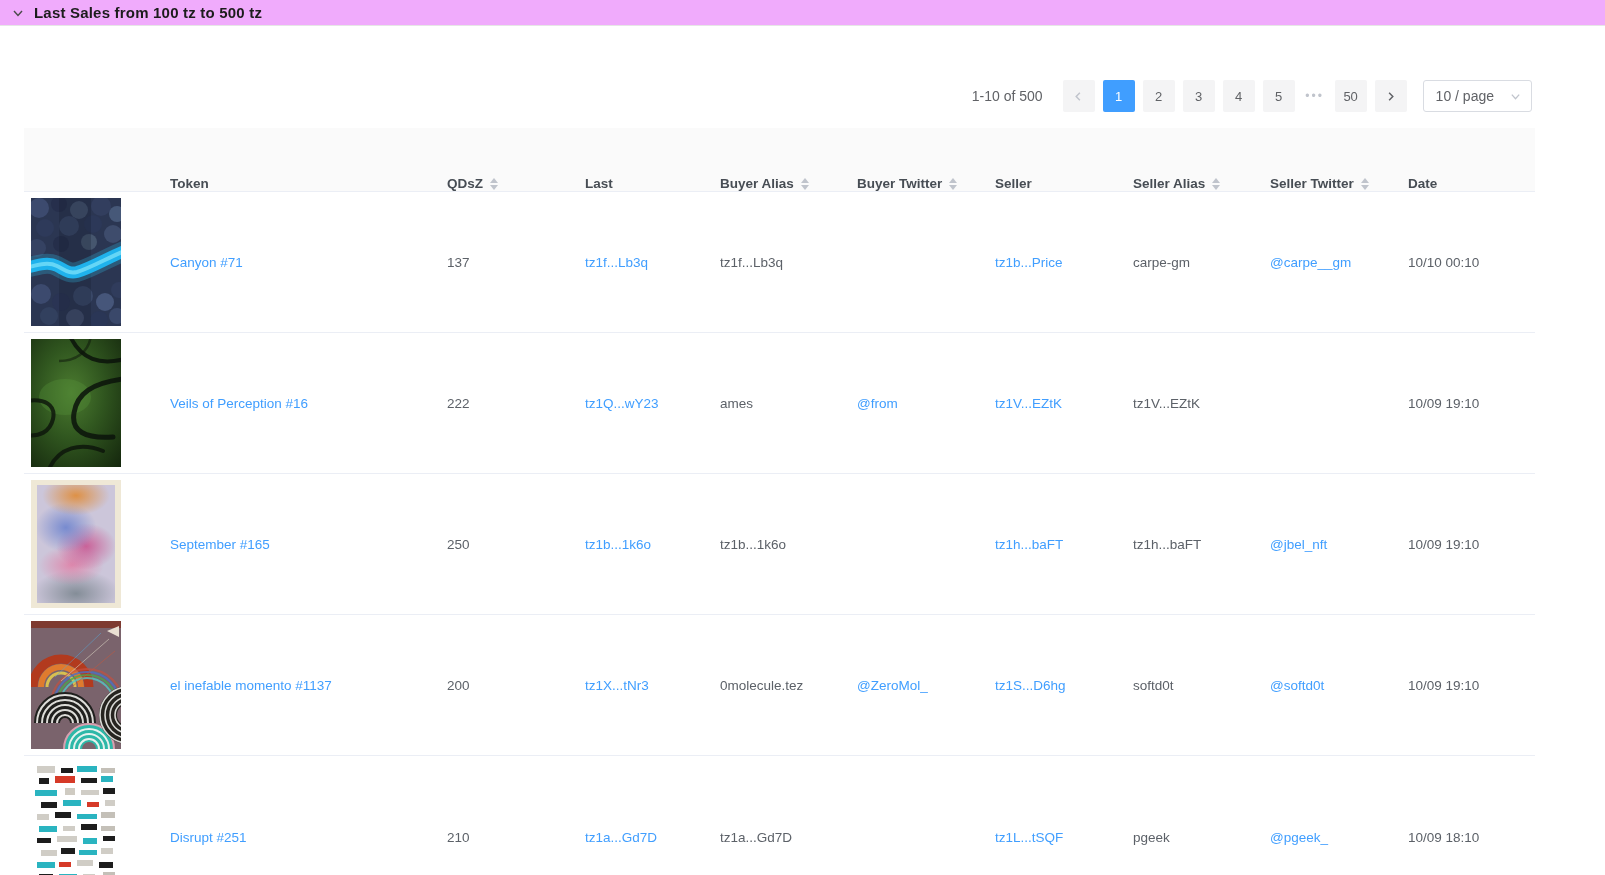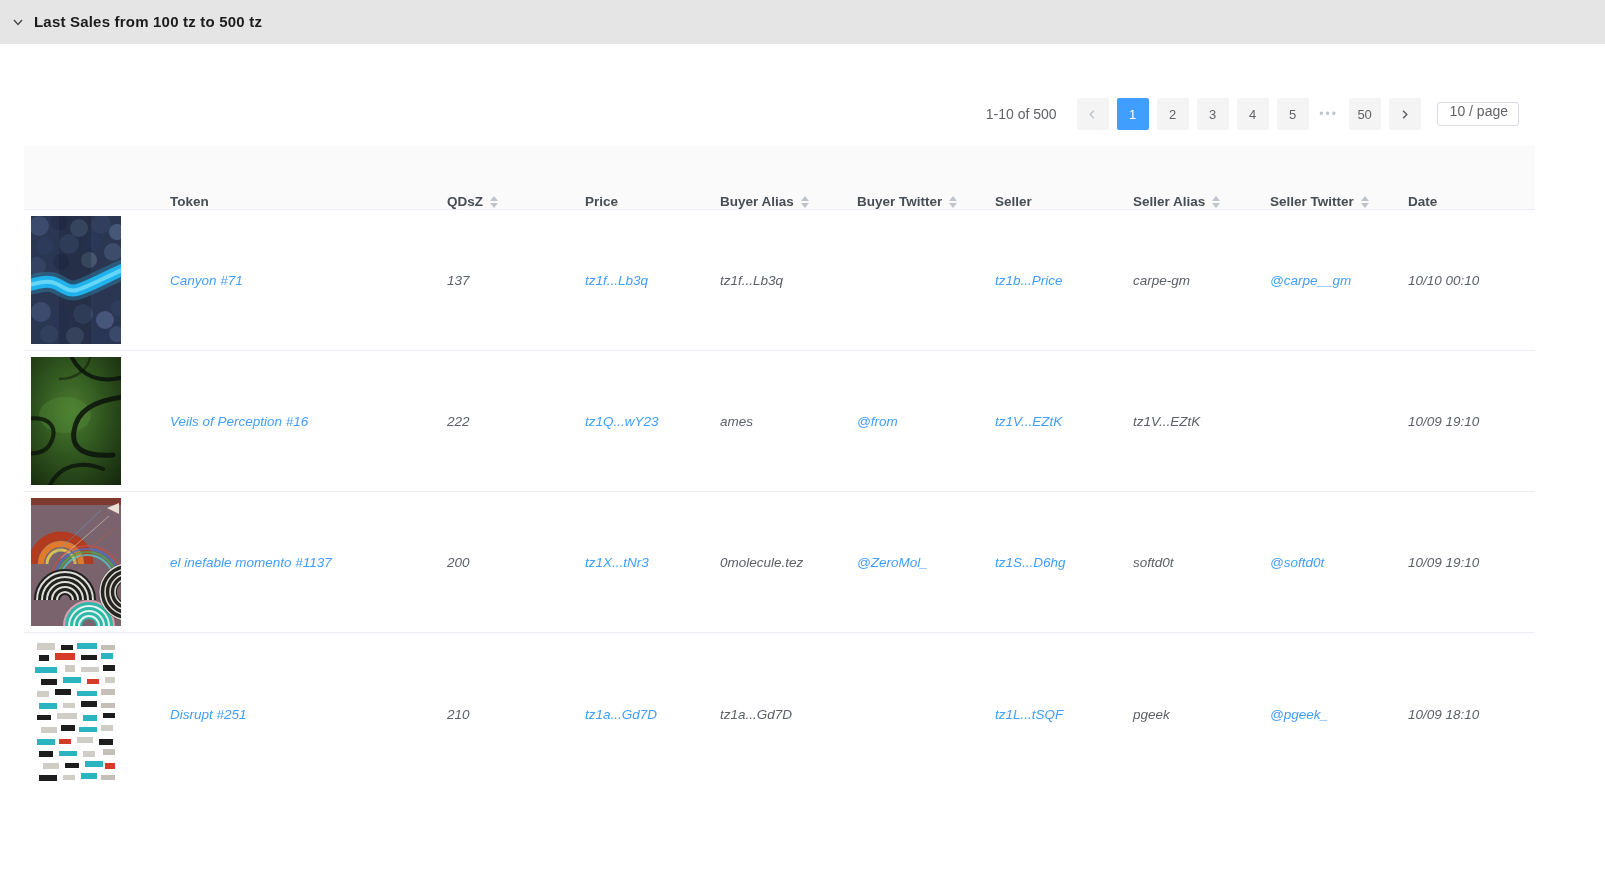"Last Sales from 100 tz" .topbar { background: #e5e5e5 -> #f0abfc; height: 44px -> 26px }
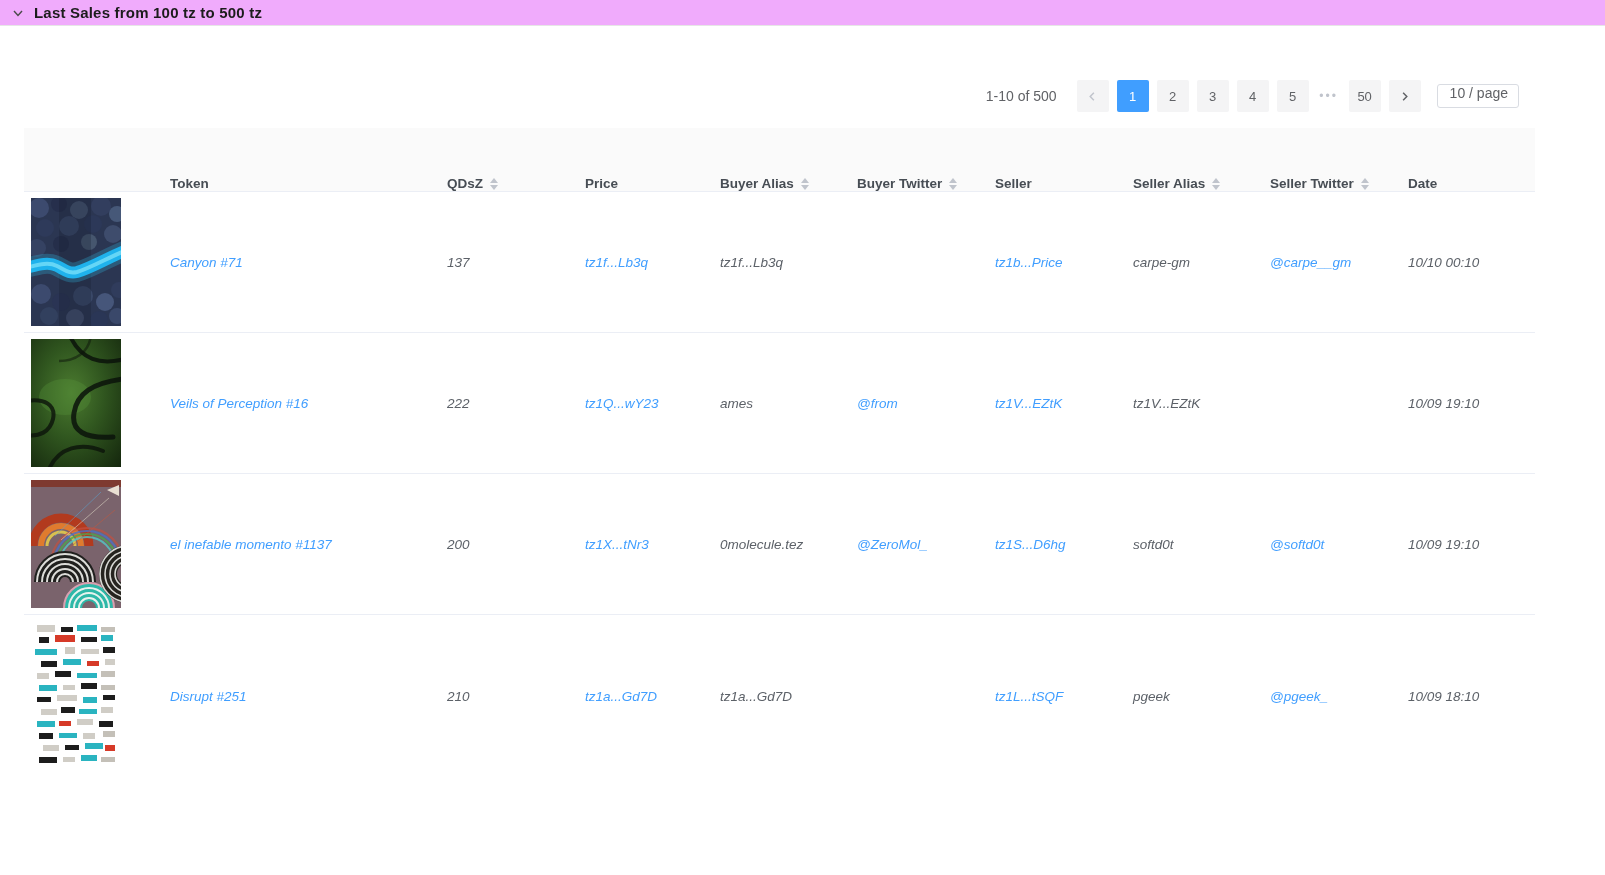"1-10 of 500" .pagination { margin: 54px 16px 16px 0 -> 54px 3px 16px 0 }
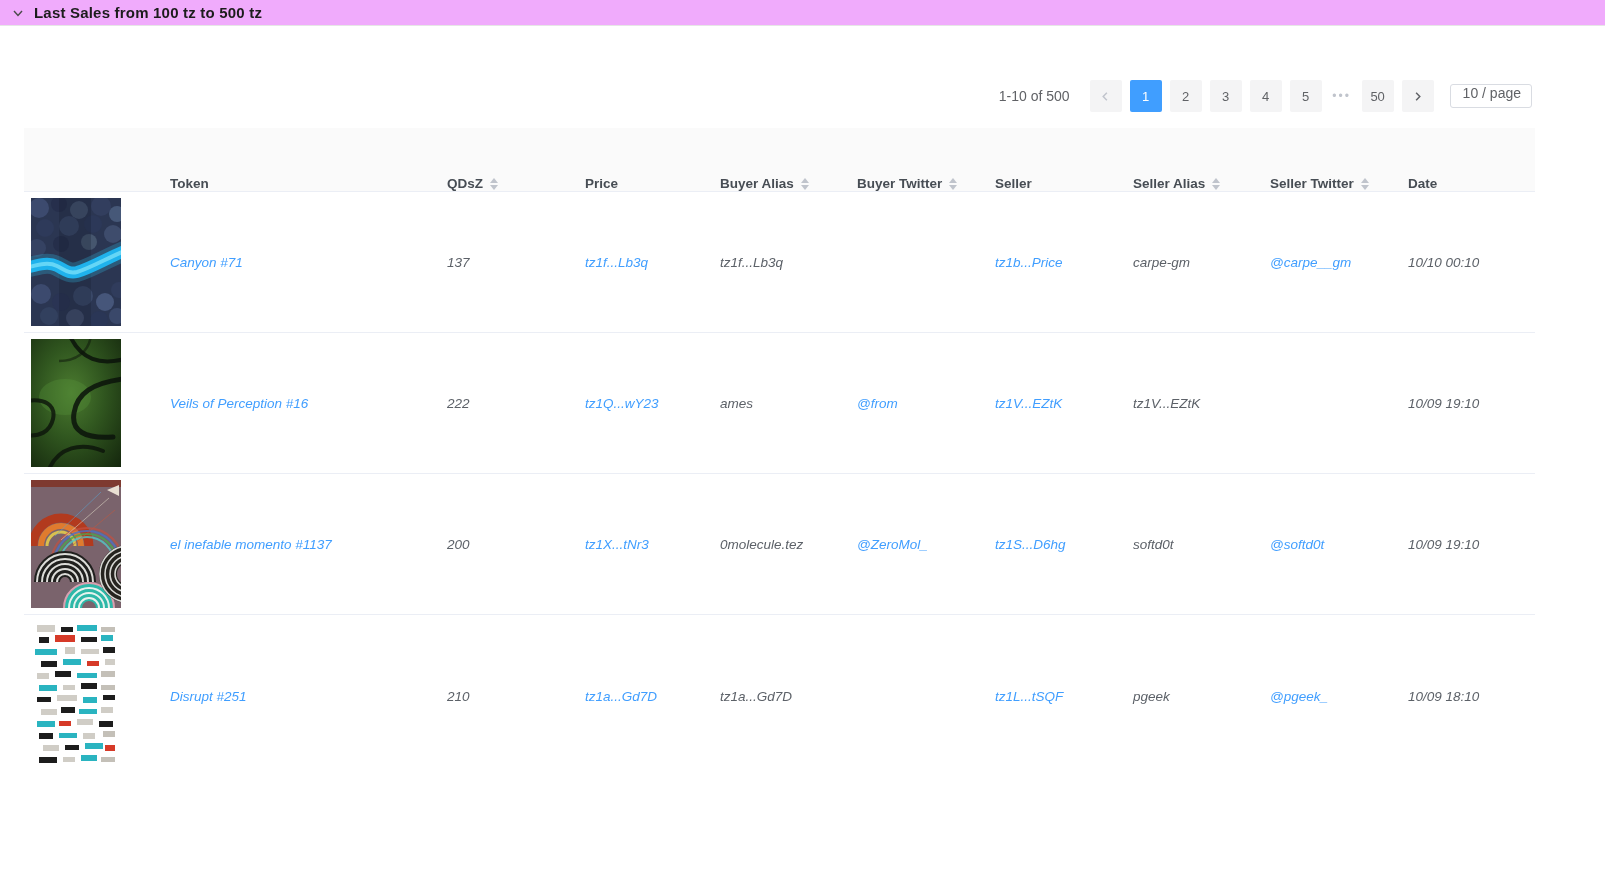"10 / page" .size-select { flex-direction: column -> none; height: 24px -> 32px }
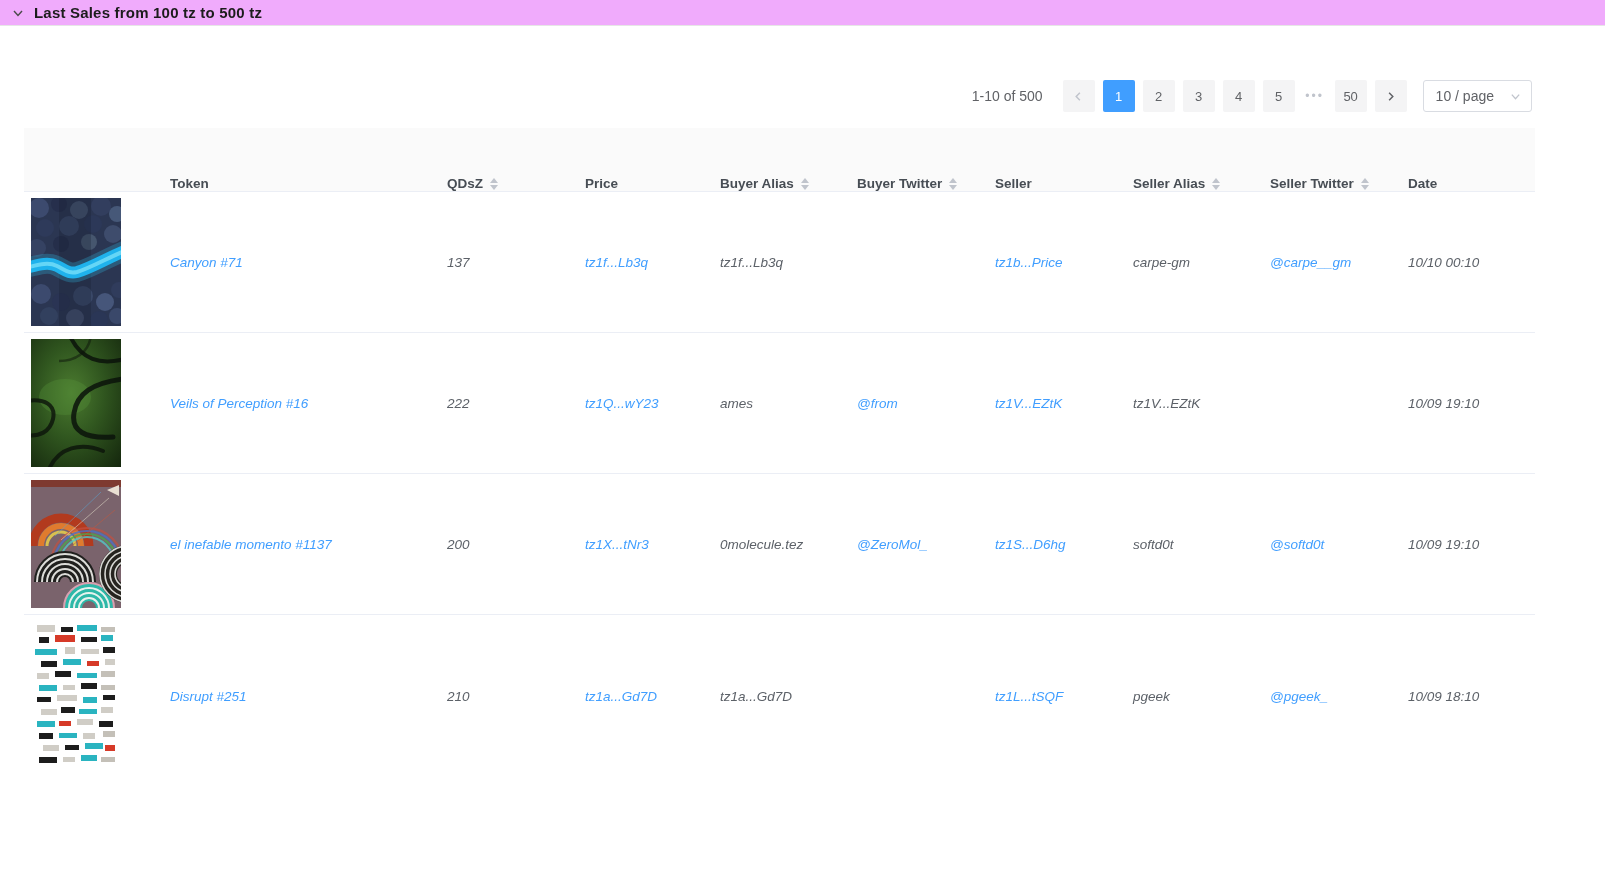"Price" span { text: Price -> Last }
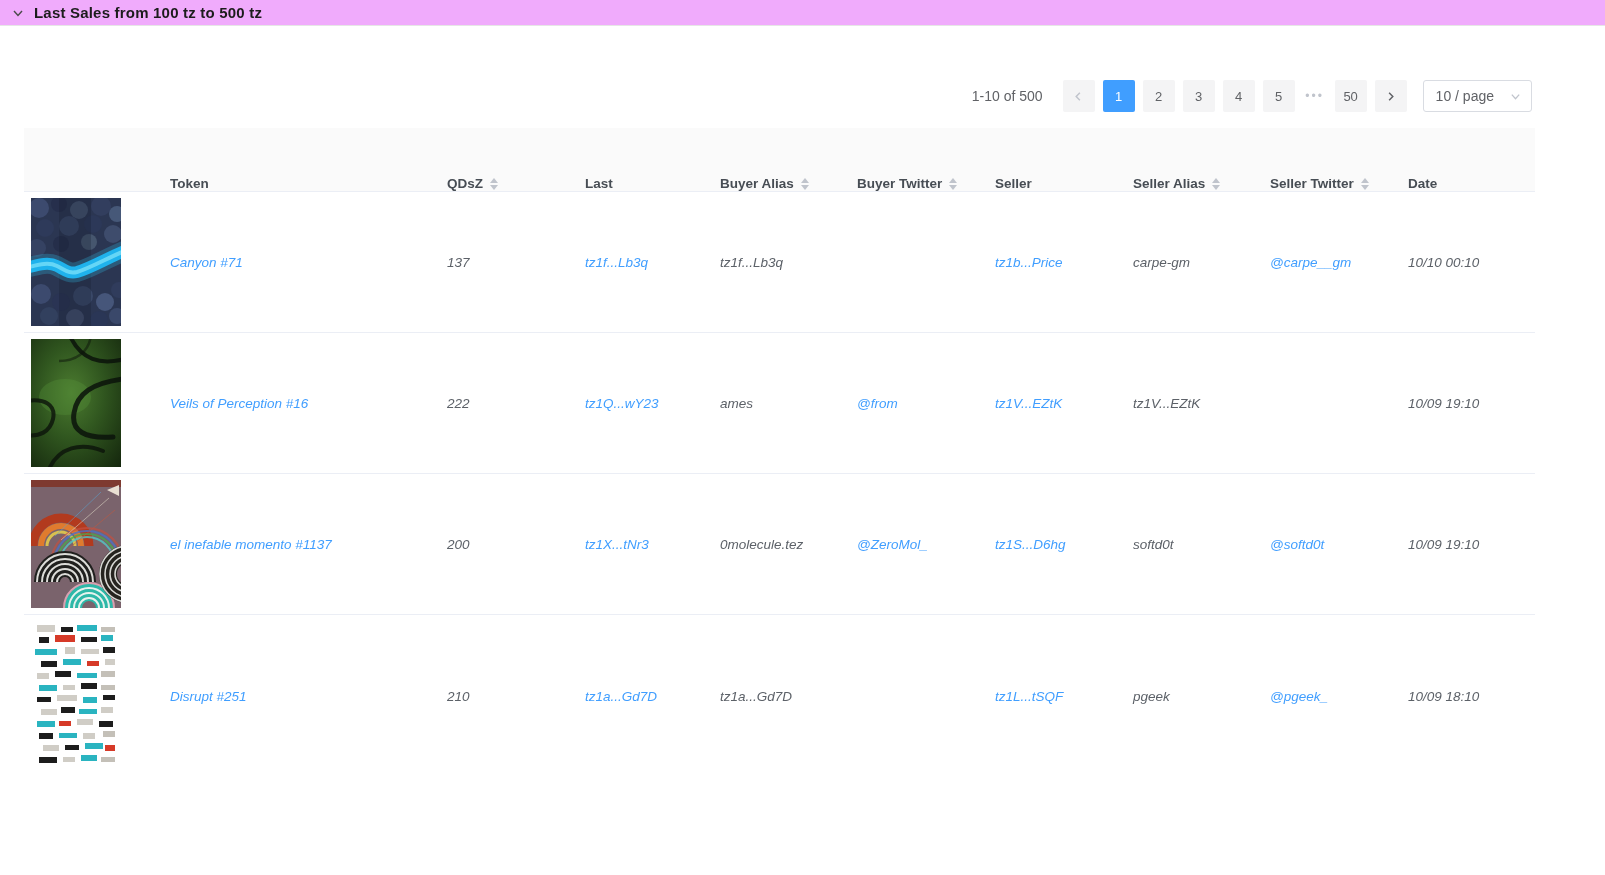"Canyon #71" tbody td { font-style: italic -> none }
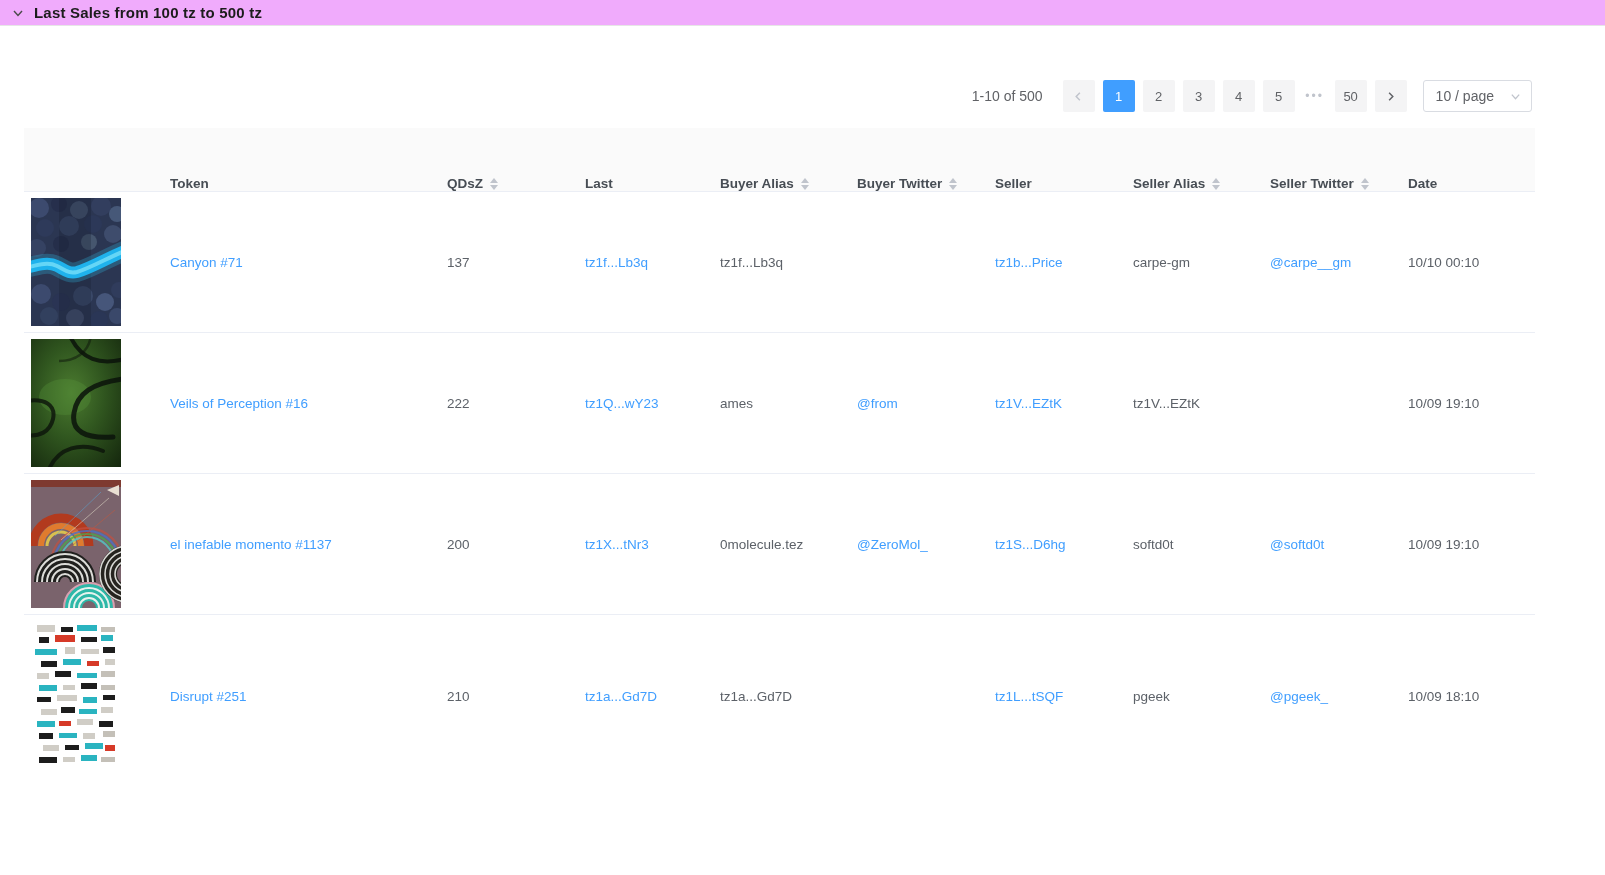"September #165" tr { html: none -> <tr> <td> <div></div> </td> <td><a>September #165</a></td> <td>250</td> <td><a>tz1b...1k6o</a></td> <td>tz1b...1k6o</td> <td><a></a></td> <td><a>tz1h...baFT</a></td> <td>tz1h...baFT</td> <td><a>@jbel_nft</a></td> <td>10/09 19:10</td> </tr> }
